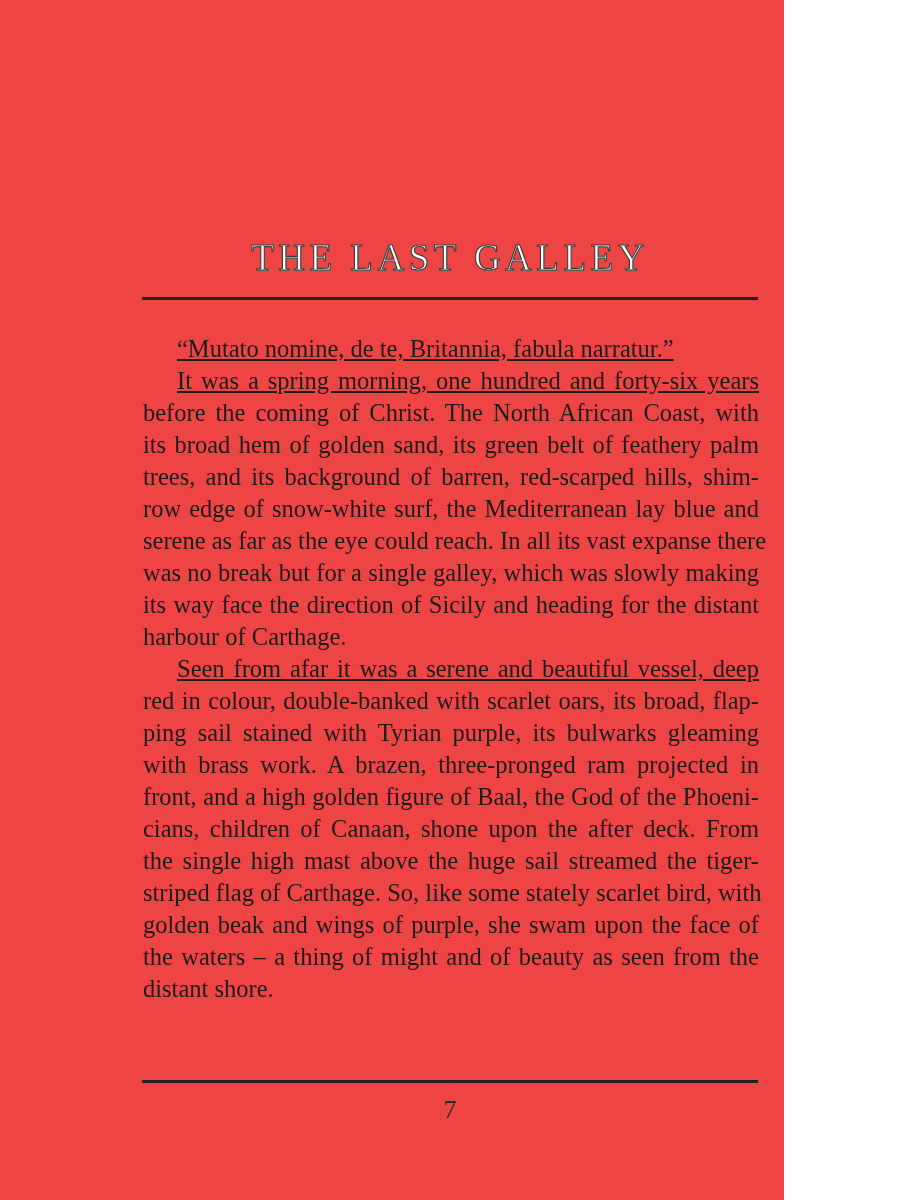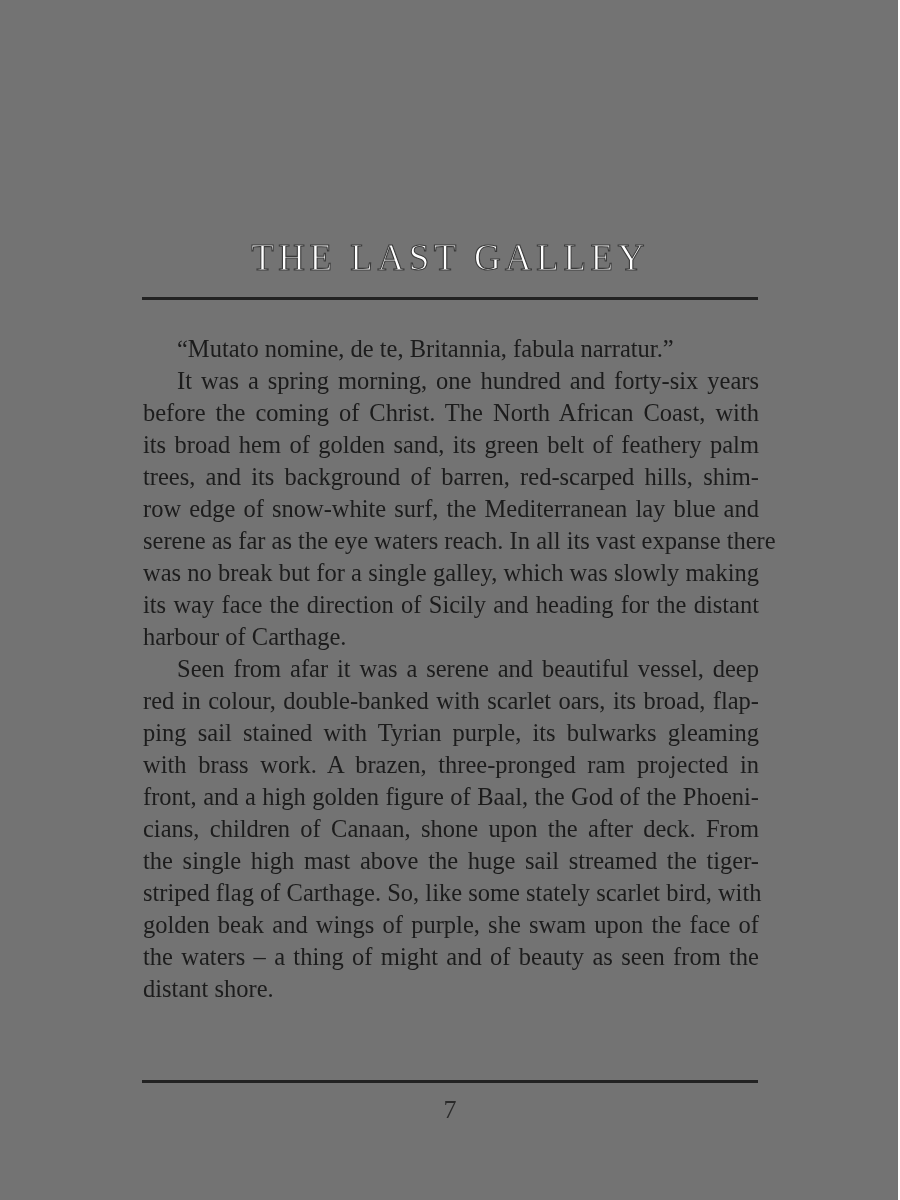"THE LAST GALLEY" .page { background: #737373 -> #ef4444; width: 898px -> 784px }
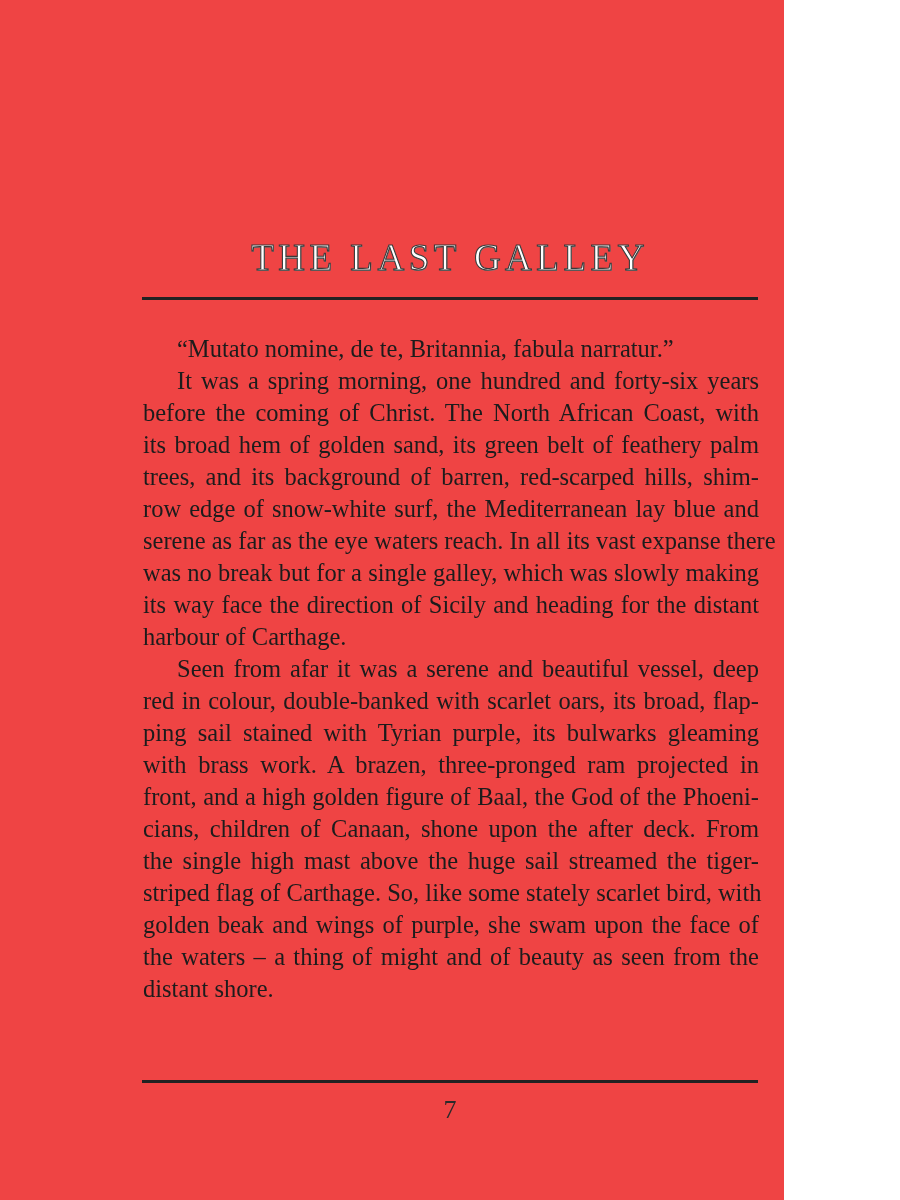"“Mutato nomine, de te, Britannia," .line.indent { text-decoration: none -> underline }
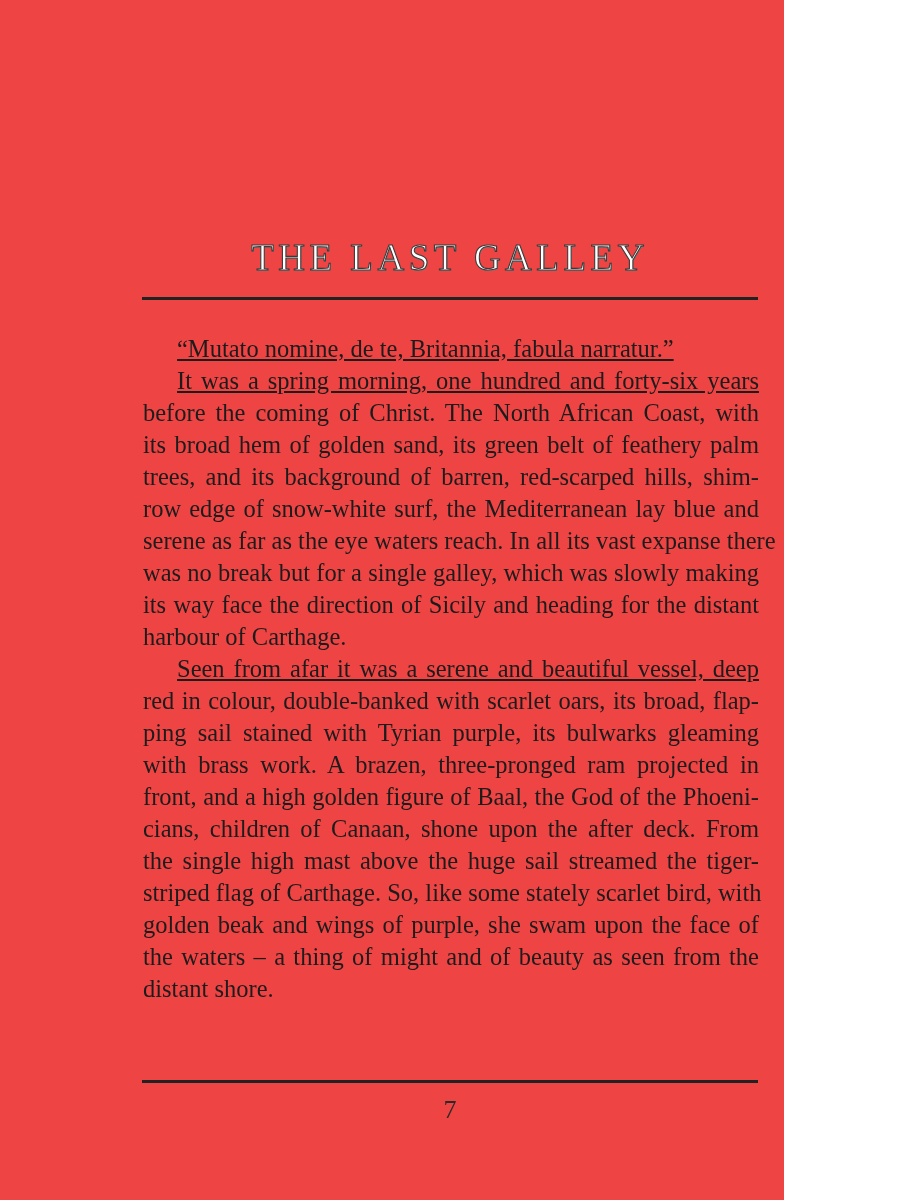"serene as far as the" span.line { text: waters -> could }
